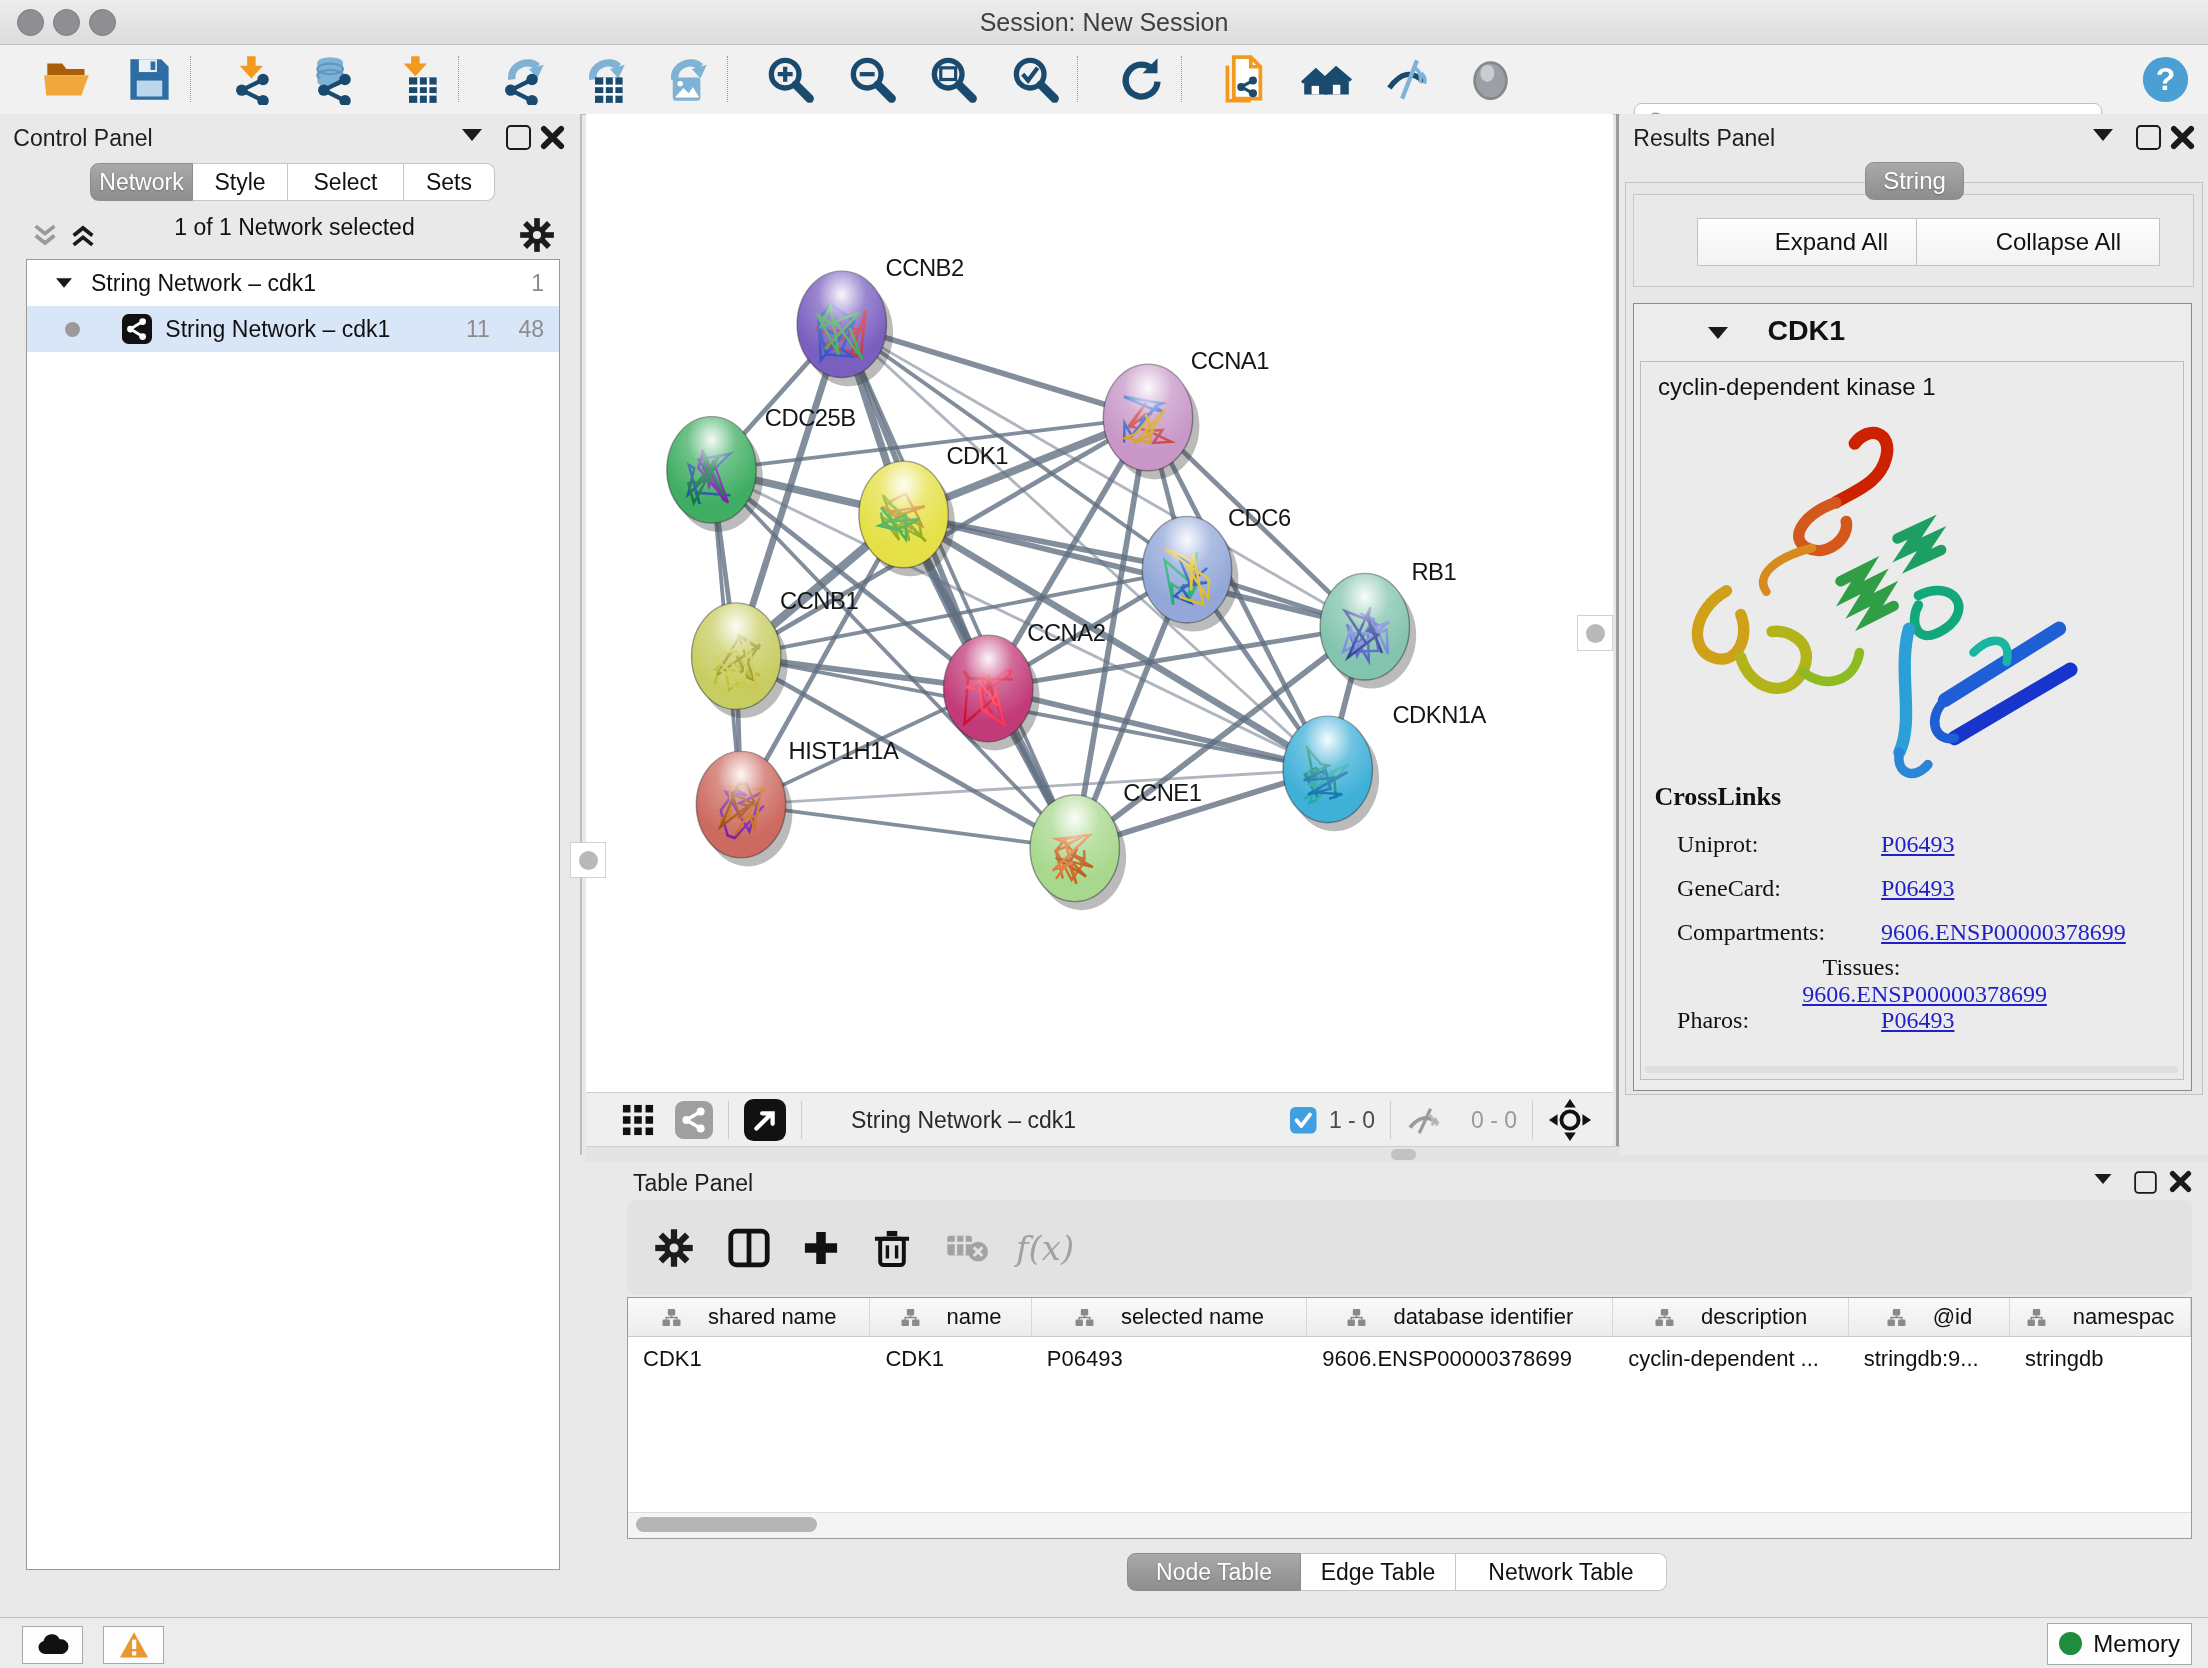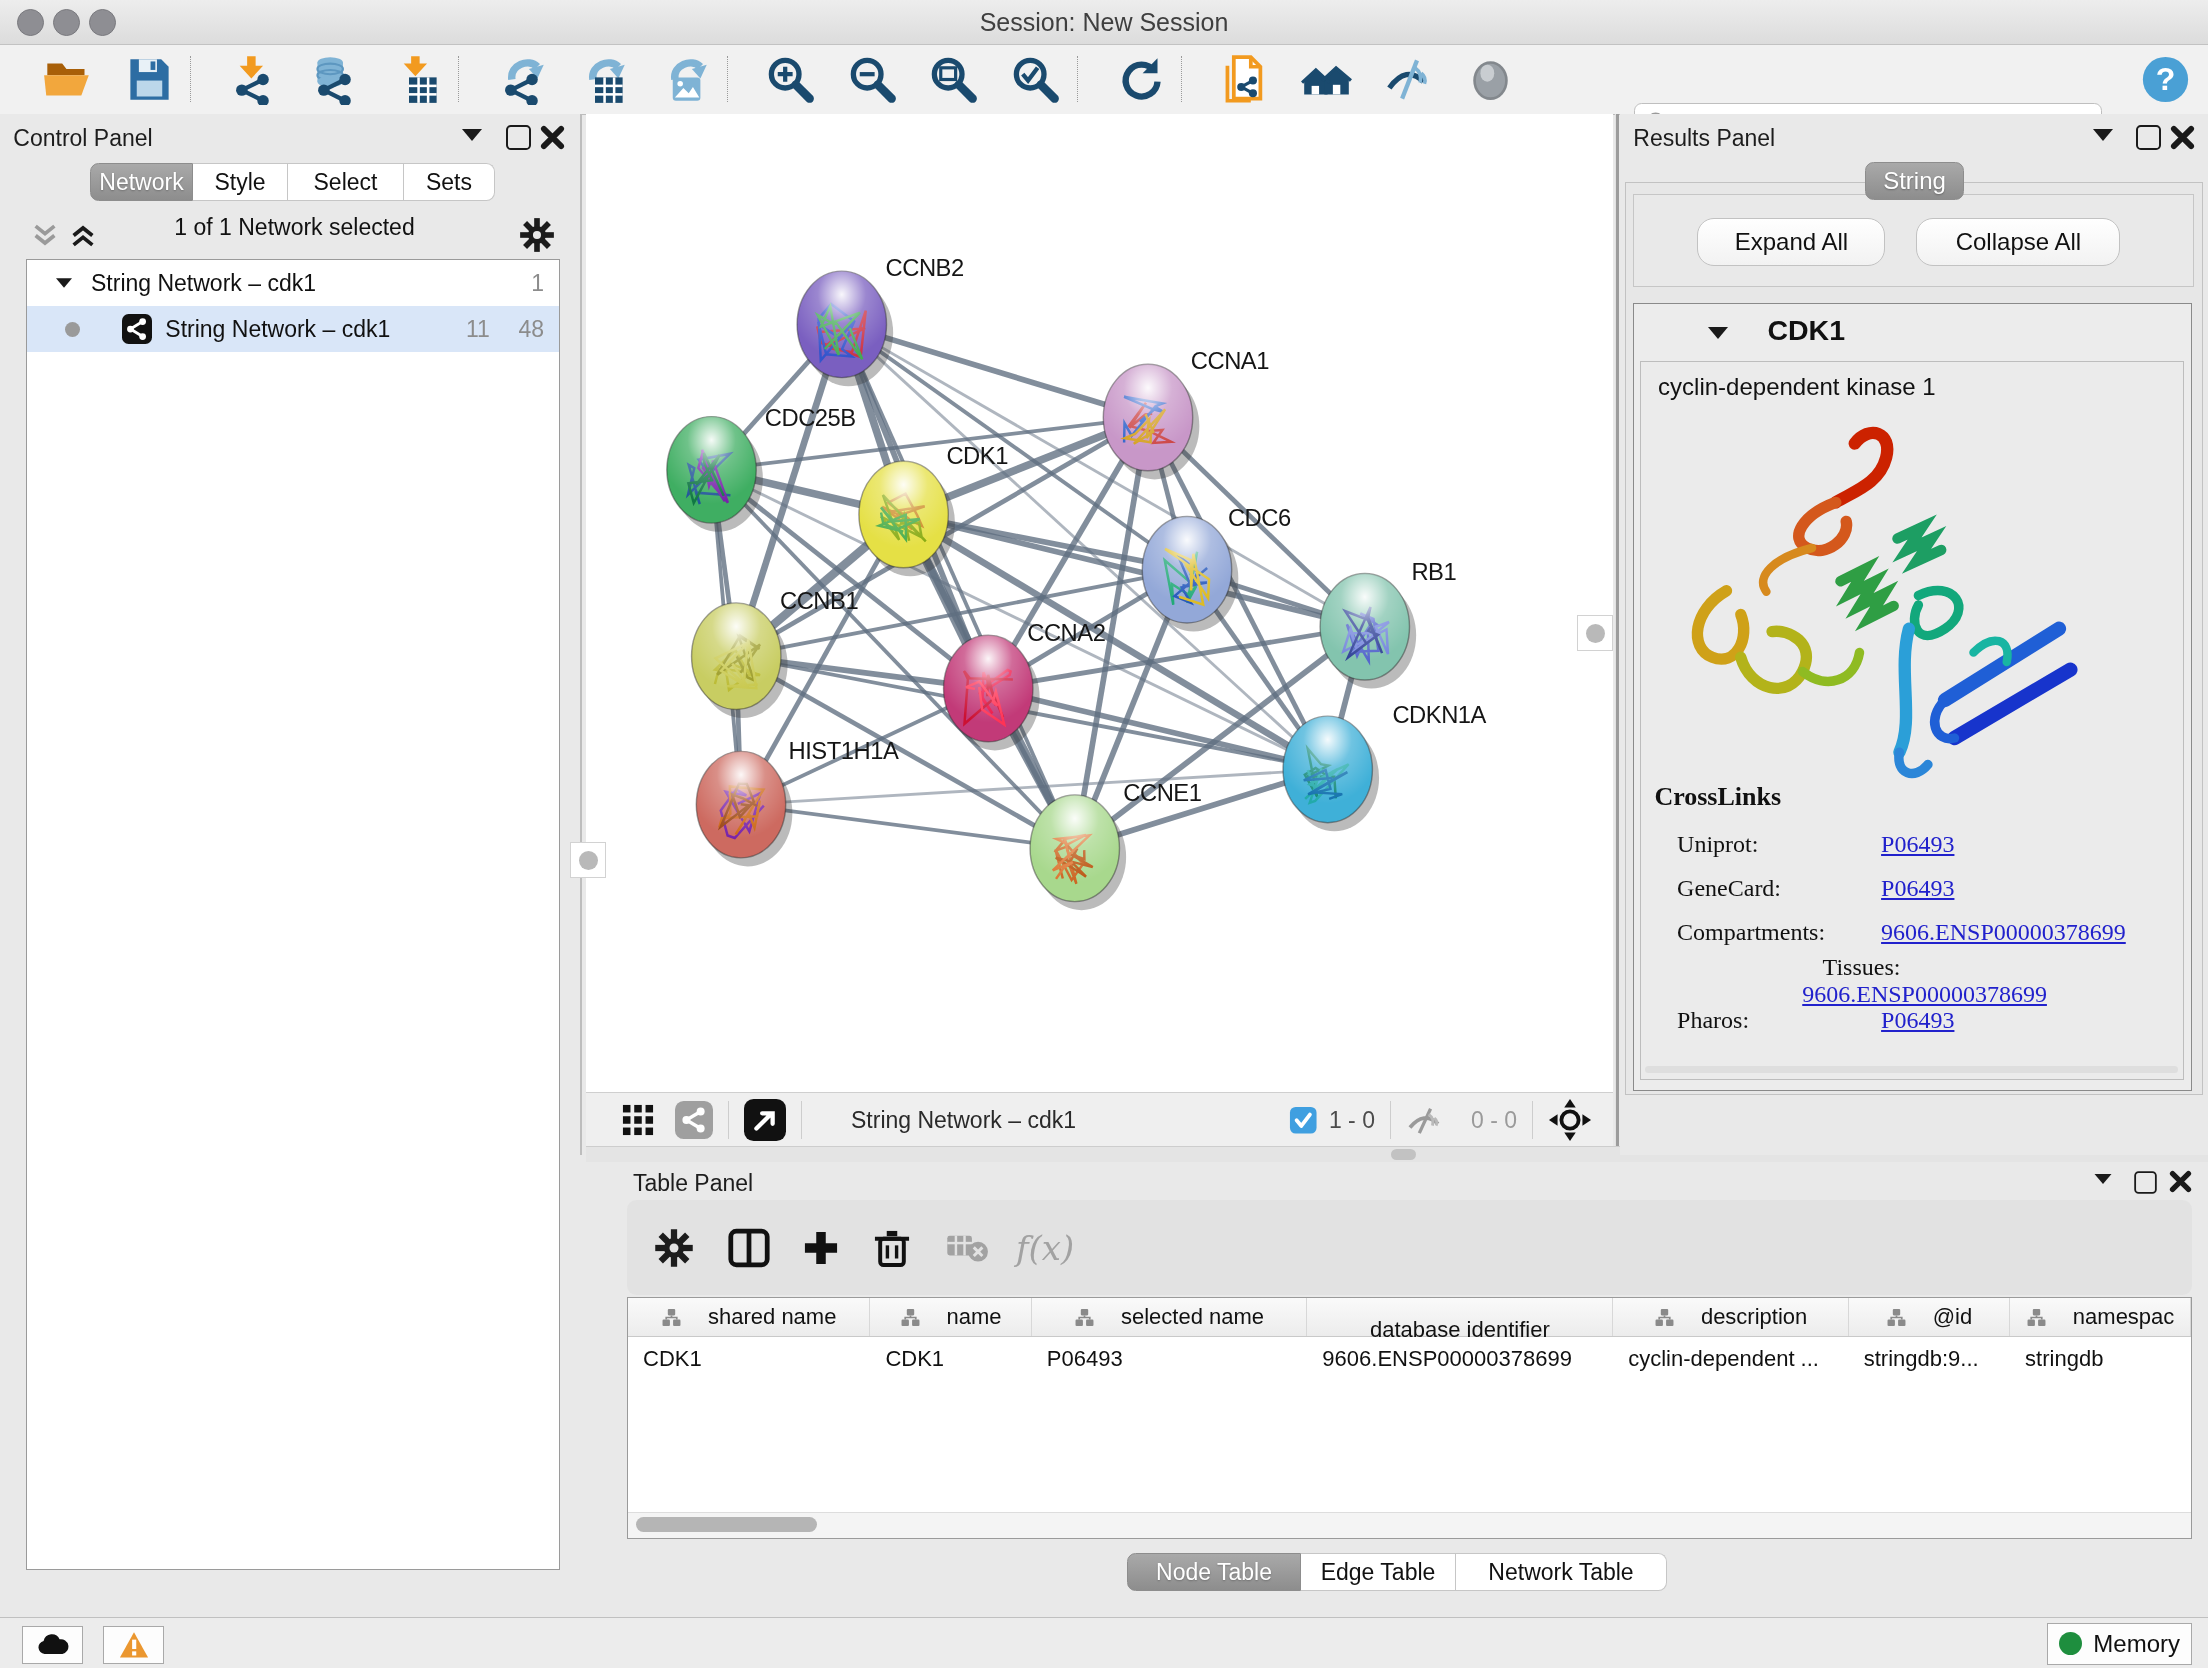"Expand All" .btn { border-radius: 17px -> 0; padding-left: none -> 40px }
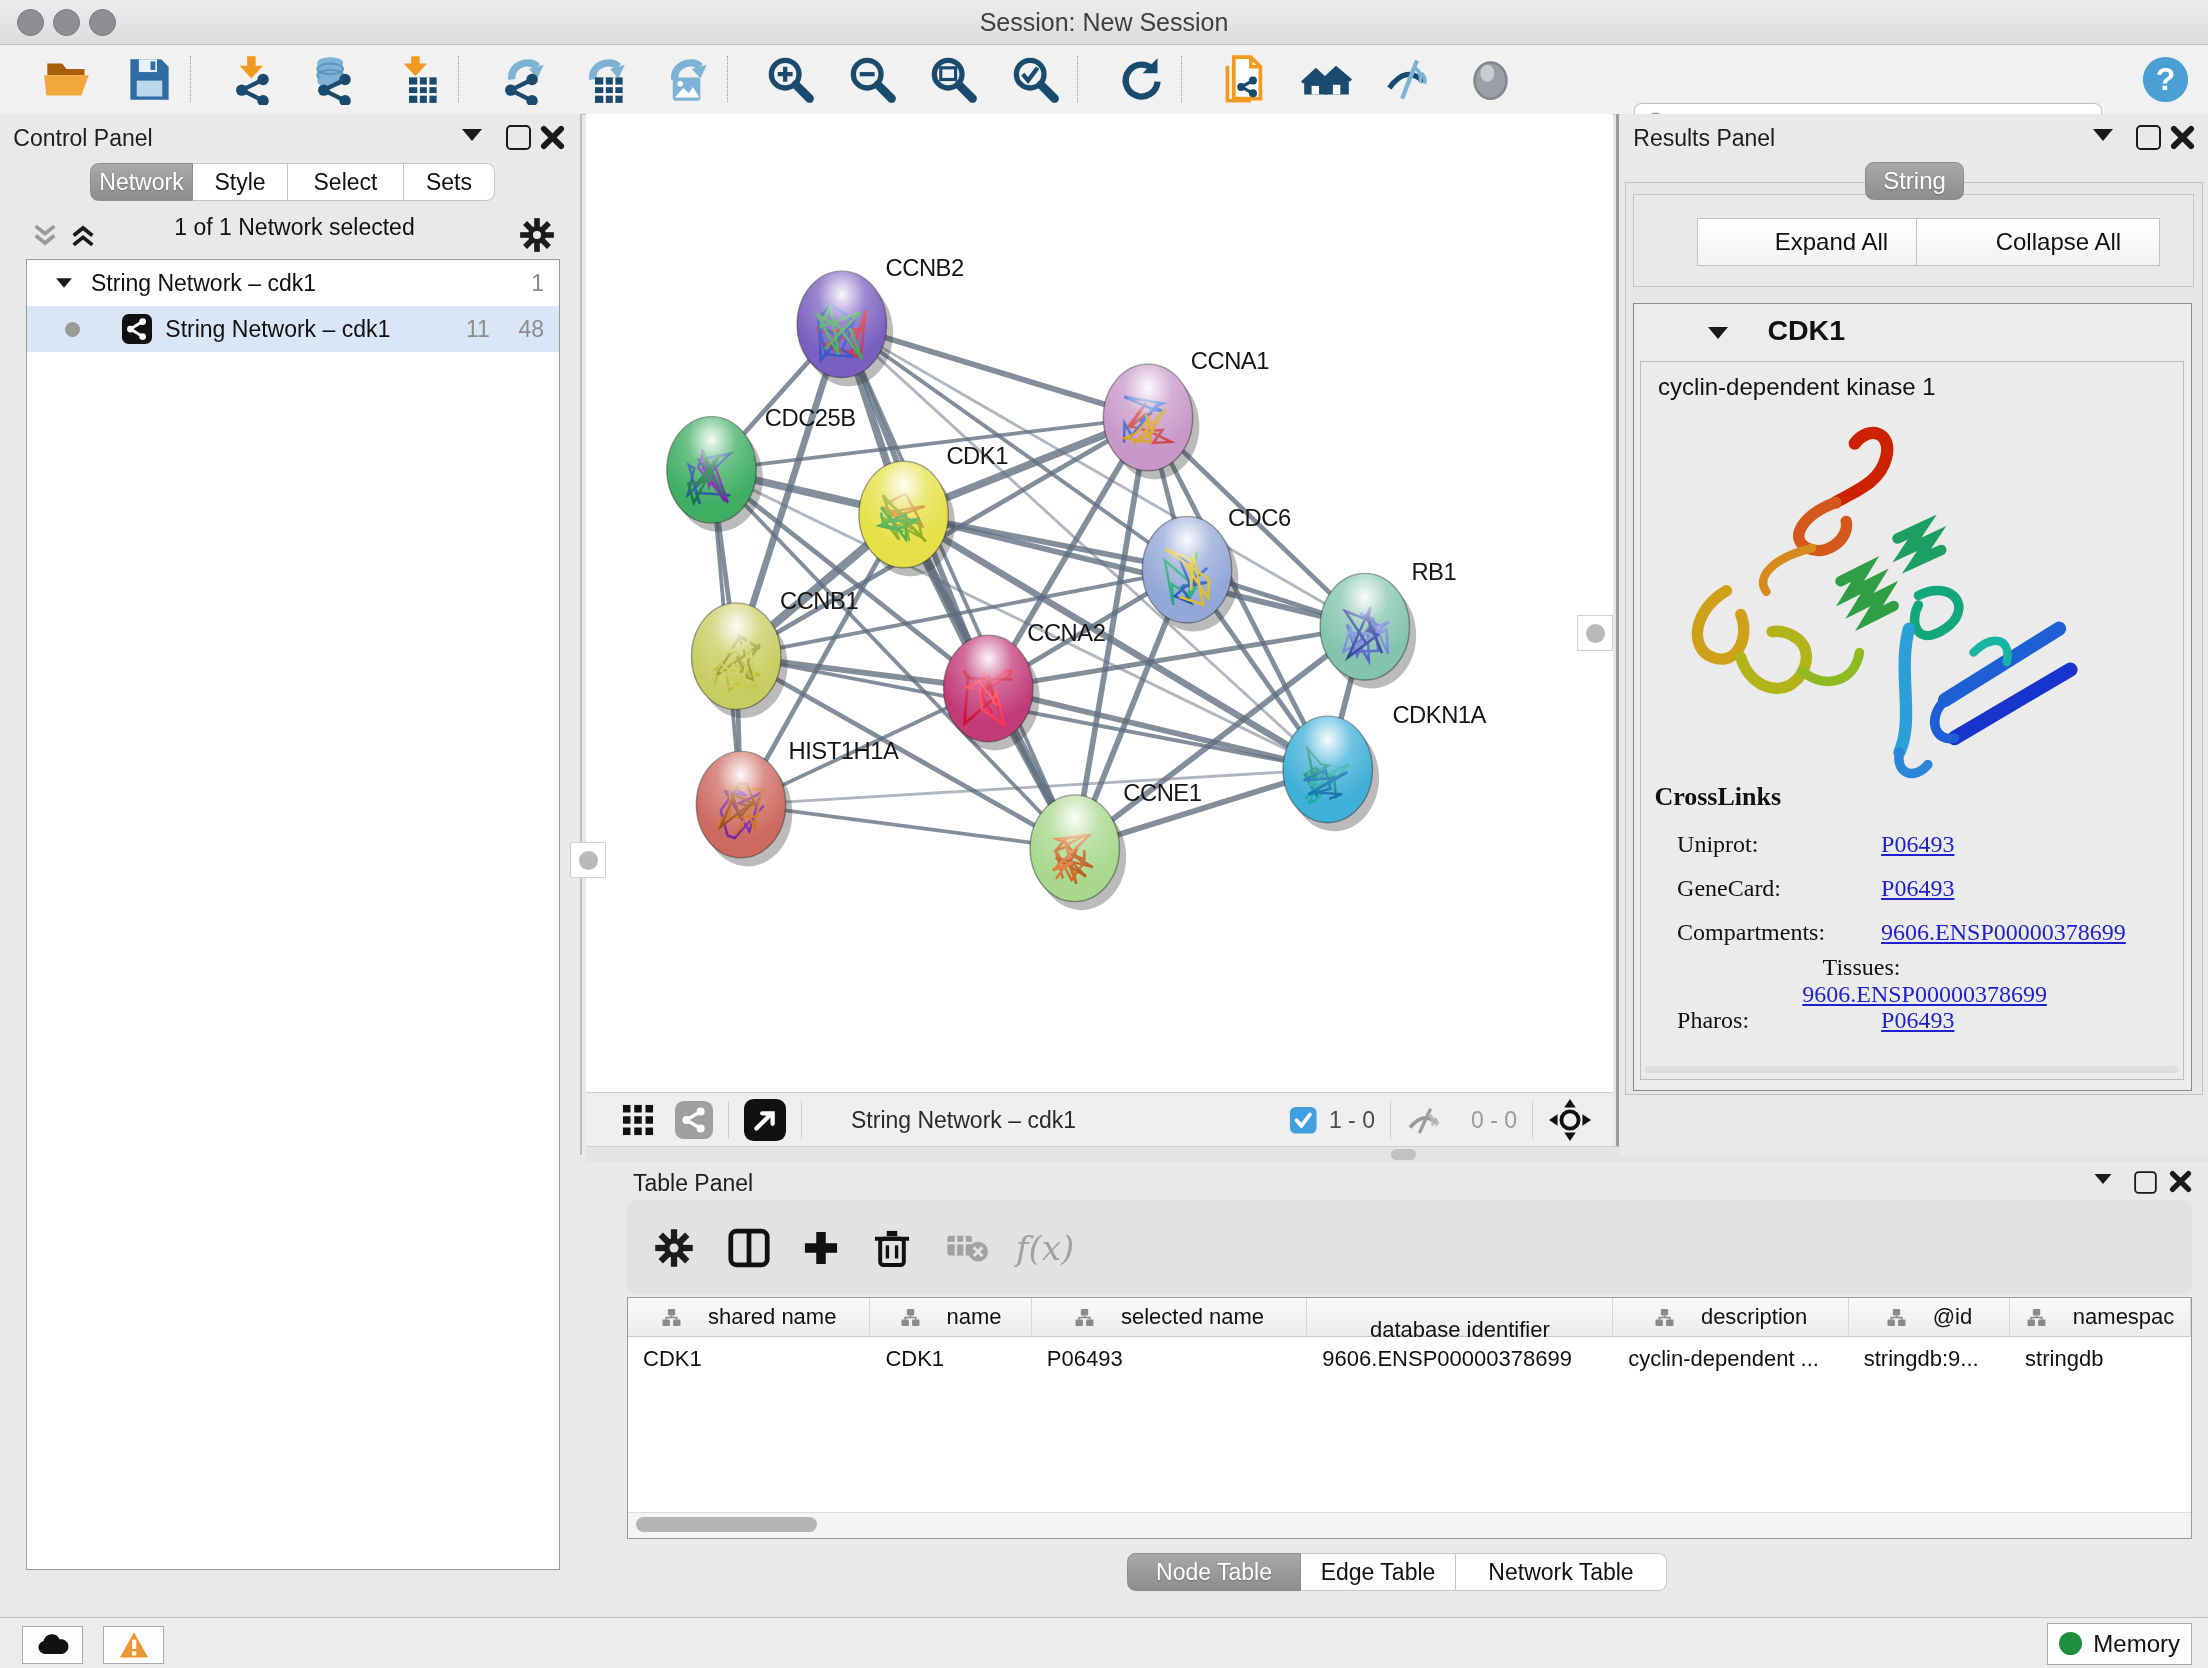"database identifier" div.th { flex-direction: column -> none }
